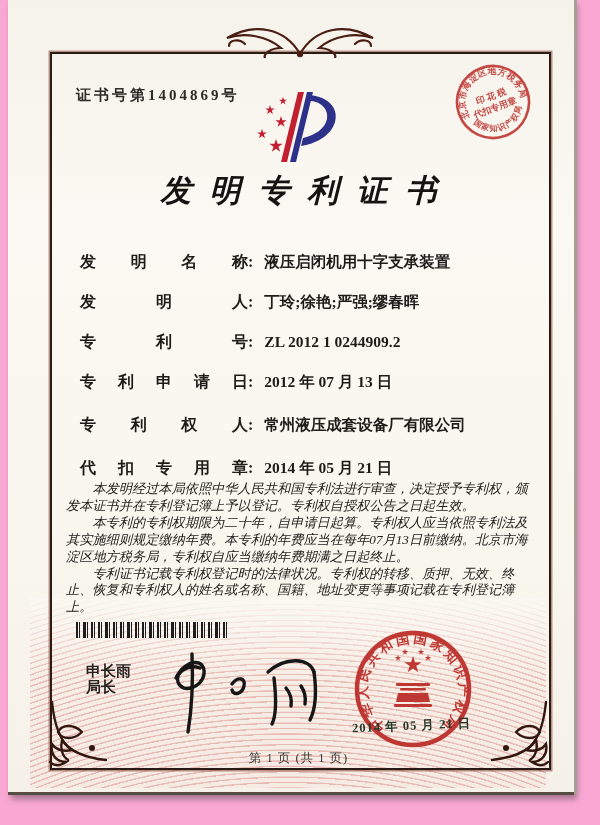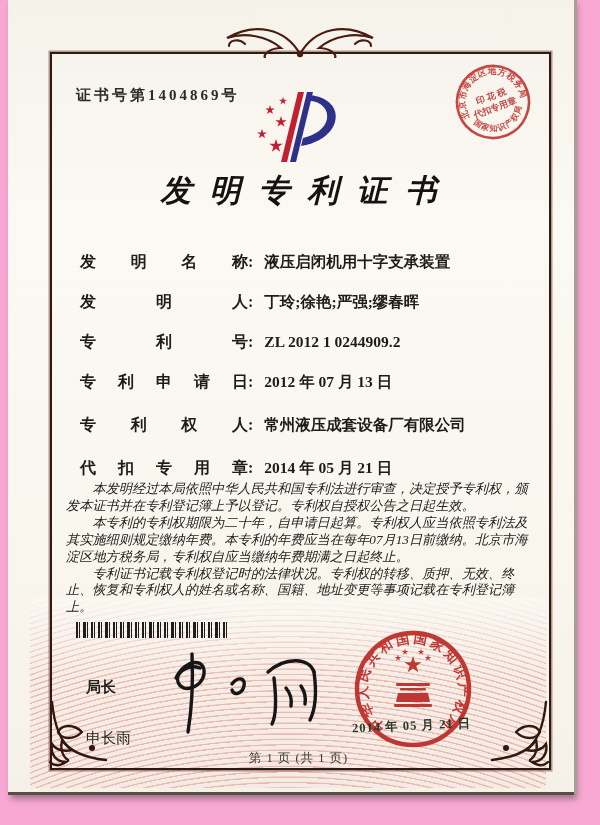"申长雨" .director-name { font-weight: normal -> bold; top: 729px -> 662px }
